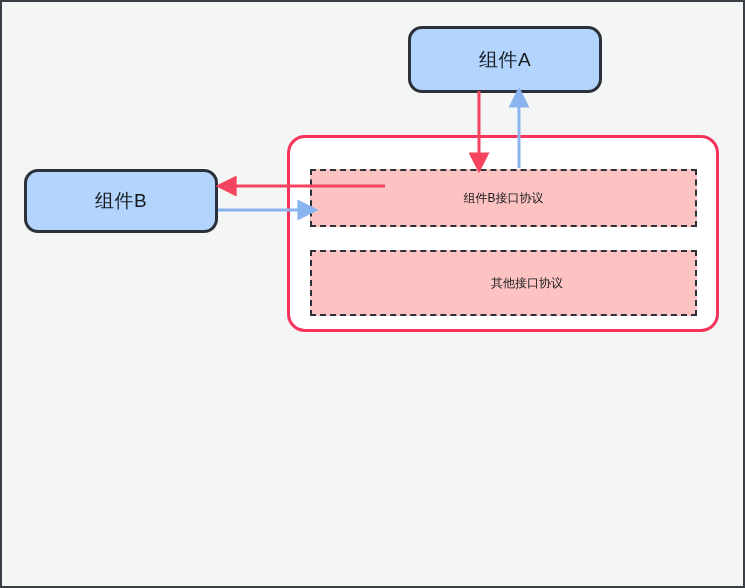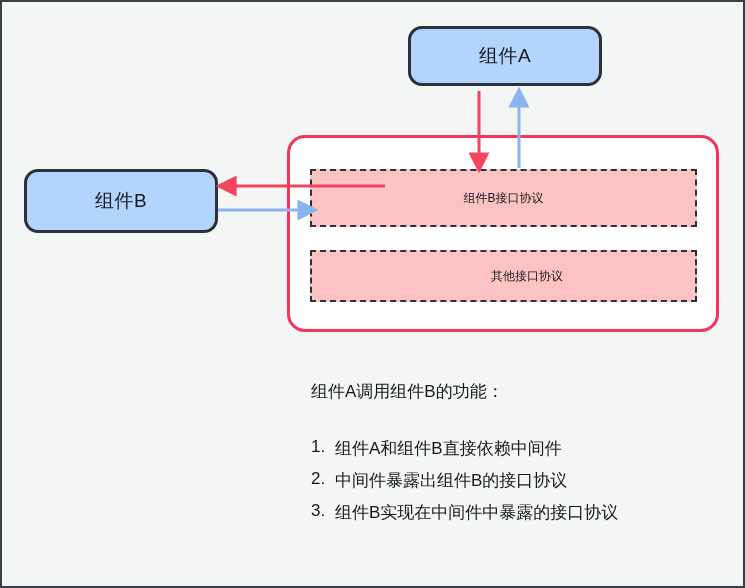"组件A" #comp-a { height: 60px -> 67px }
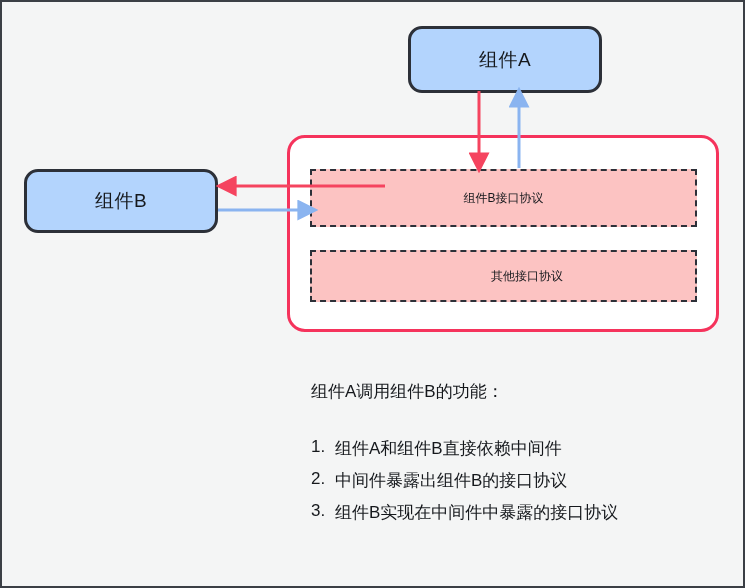"其他接口协议" #protocol-1 { height: 52px -> 66px }
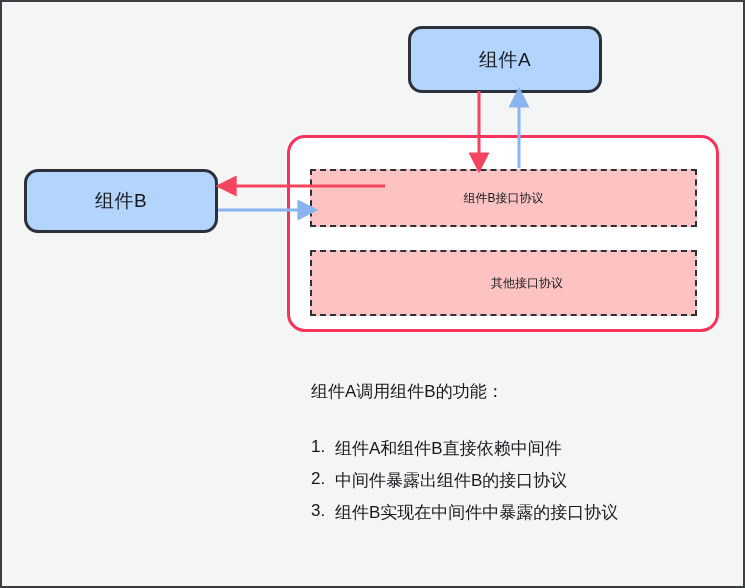"组件A调用组件B的功能：" div { html: <div> <p>组件A调用组件B的功能：</p> <p> <span>1.</span> <span>组件A和组件B直接依赖中间件</span> </p> <p> <span>2.</span> <span>中间件暴露出组件B的接口协议</span> </p> <p> <span>3.</span> <span>组件B实现在中间件中暴露的接口协议</span> </p> </div> -> none }
